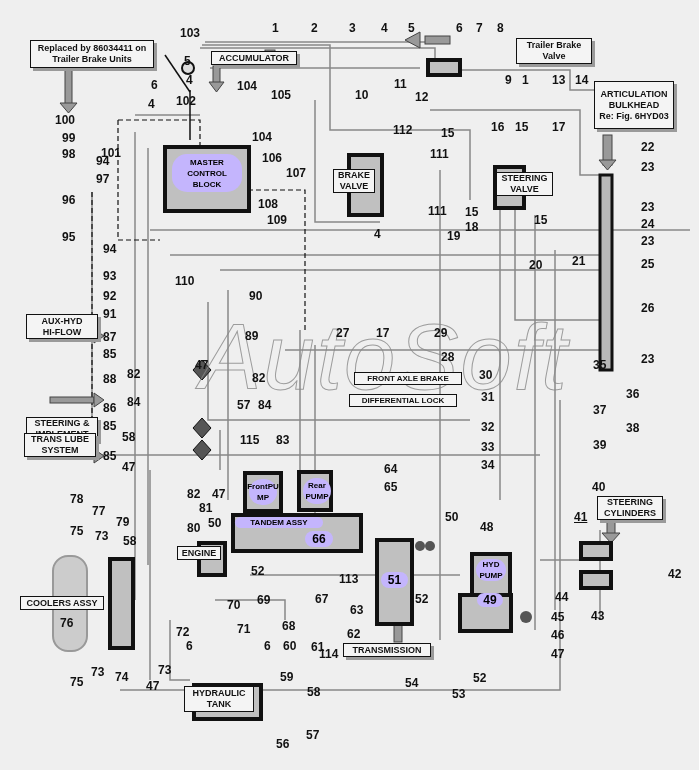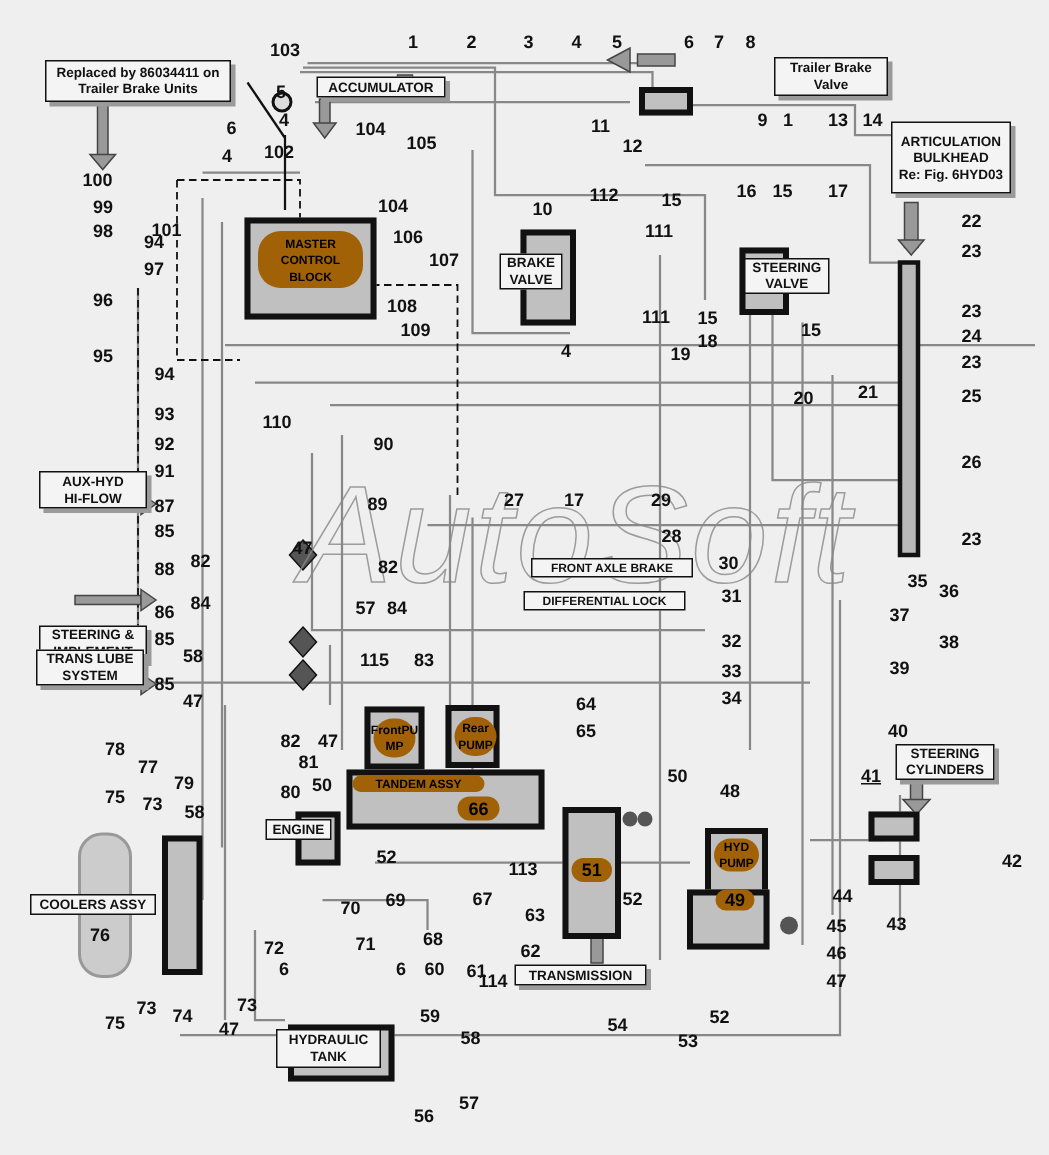"10" div.num { margin-top: 44px -> none }
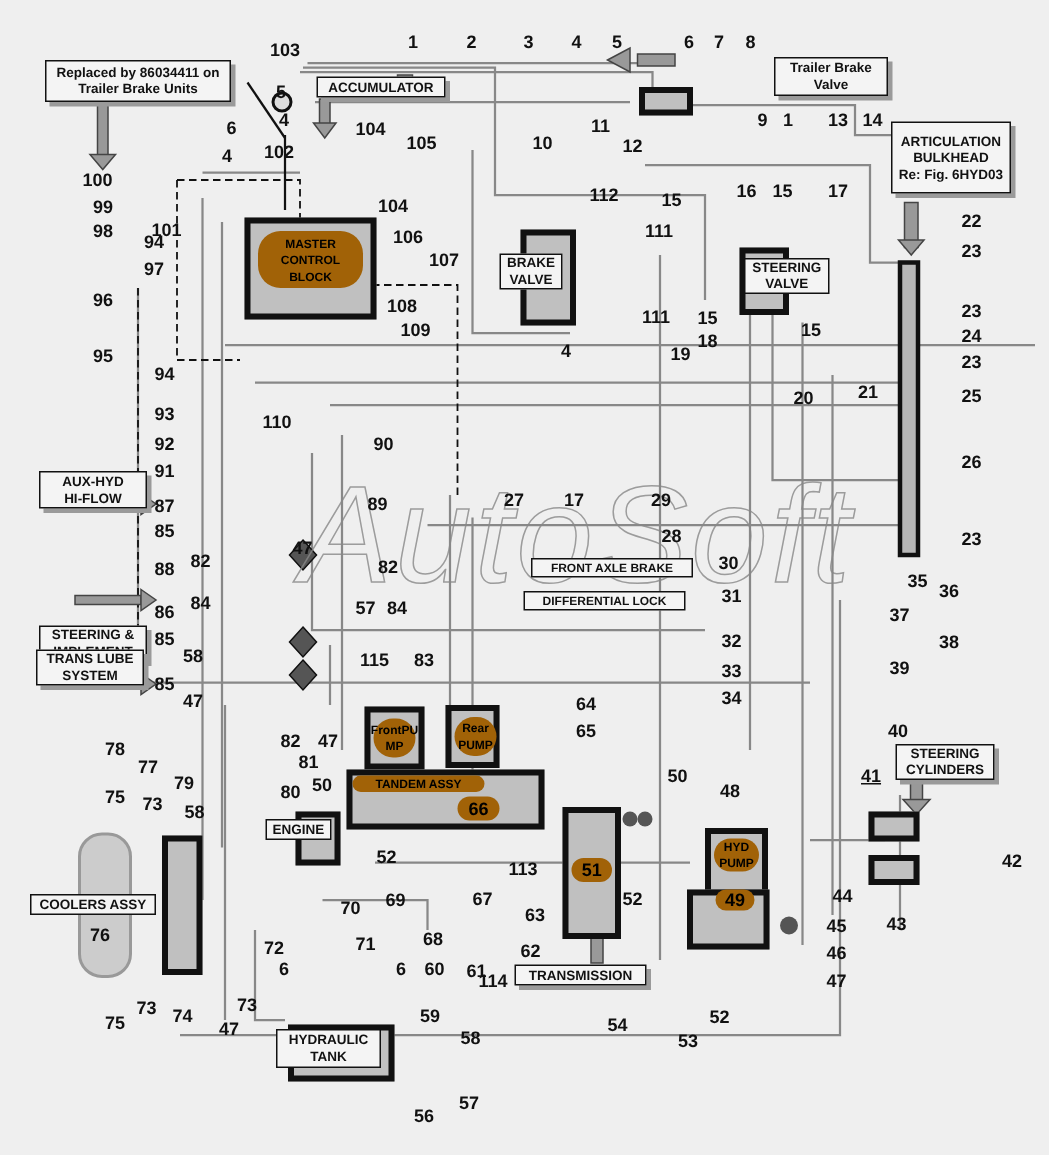"MASTER" .comp .inner { background: #a16207 -> #c4b5fd }
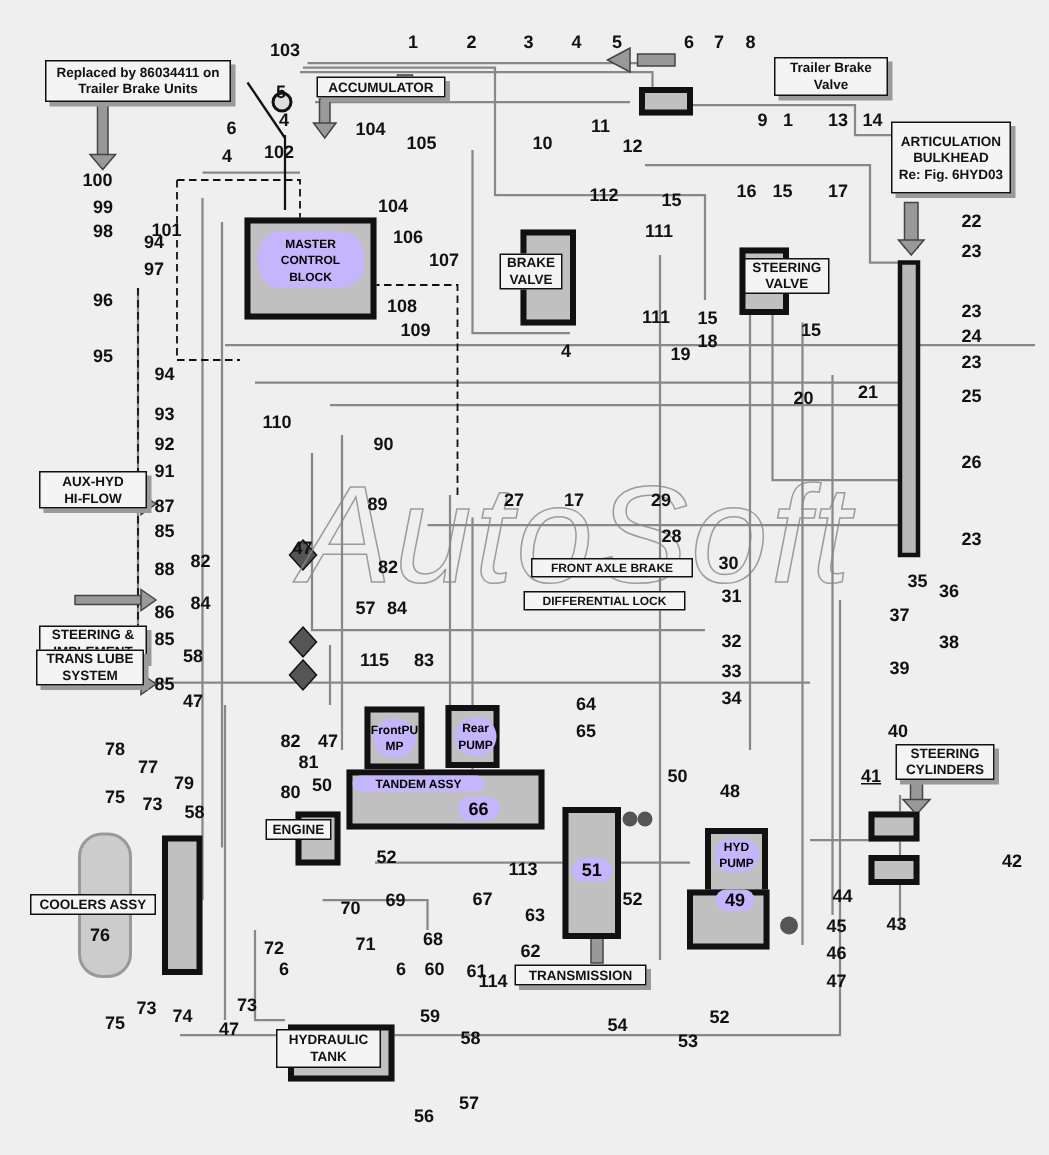"35" div.num { margin-left: 12px -> none; top: 381px -> 359px }
